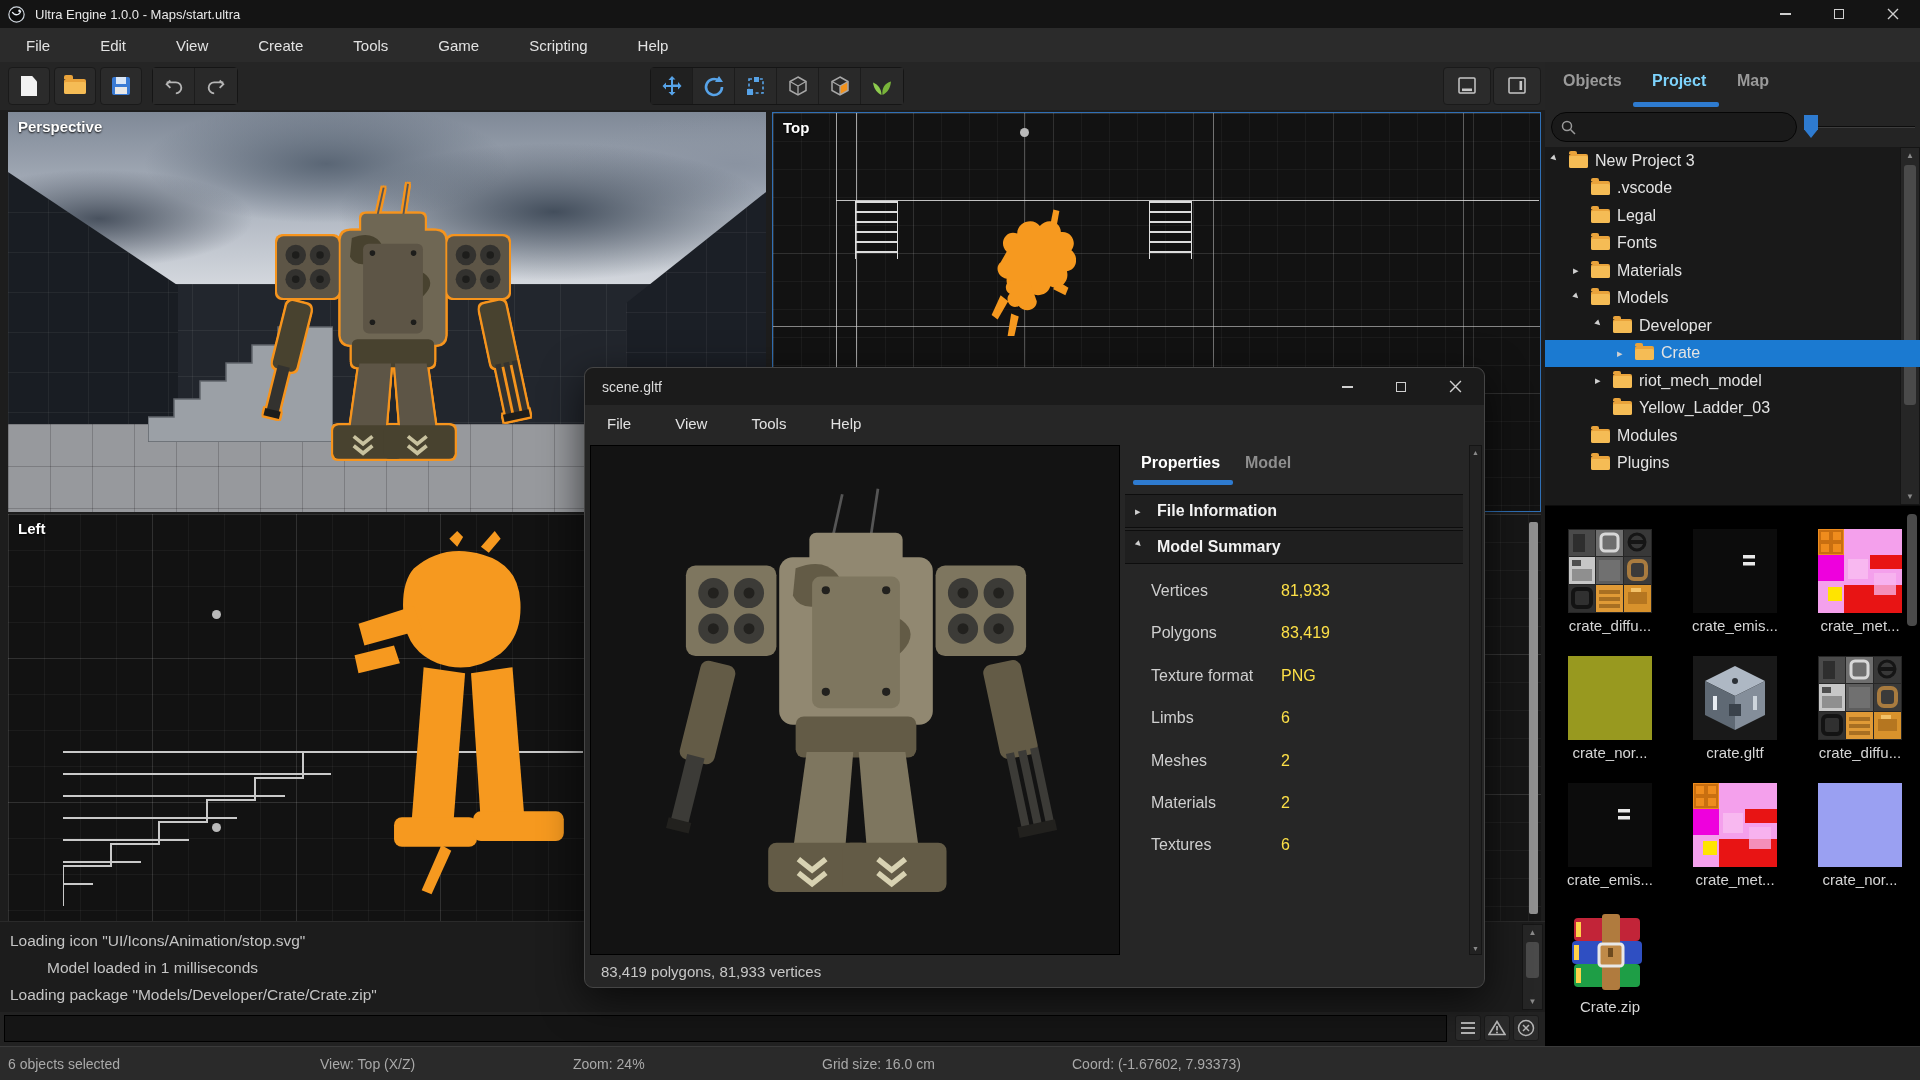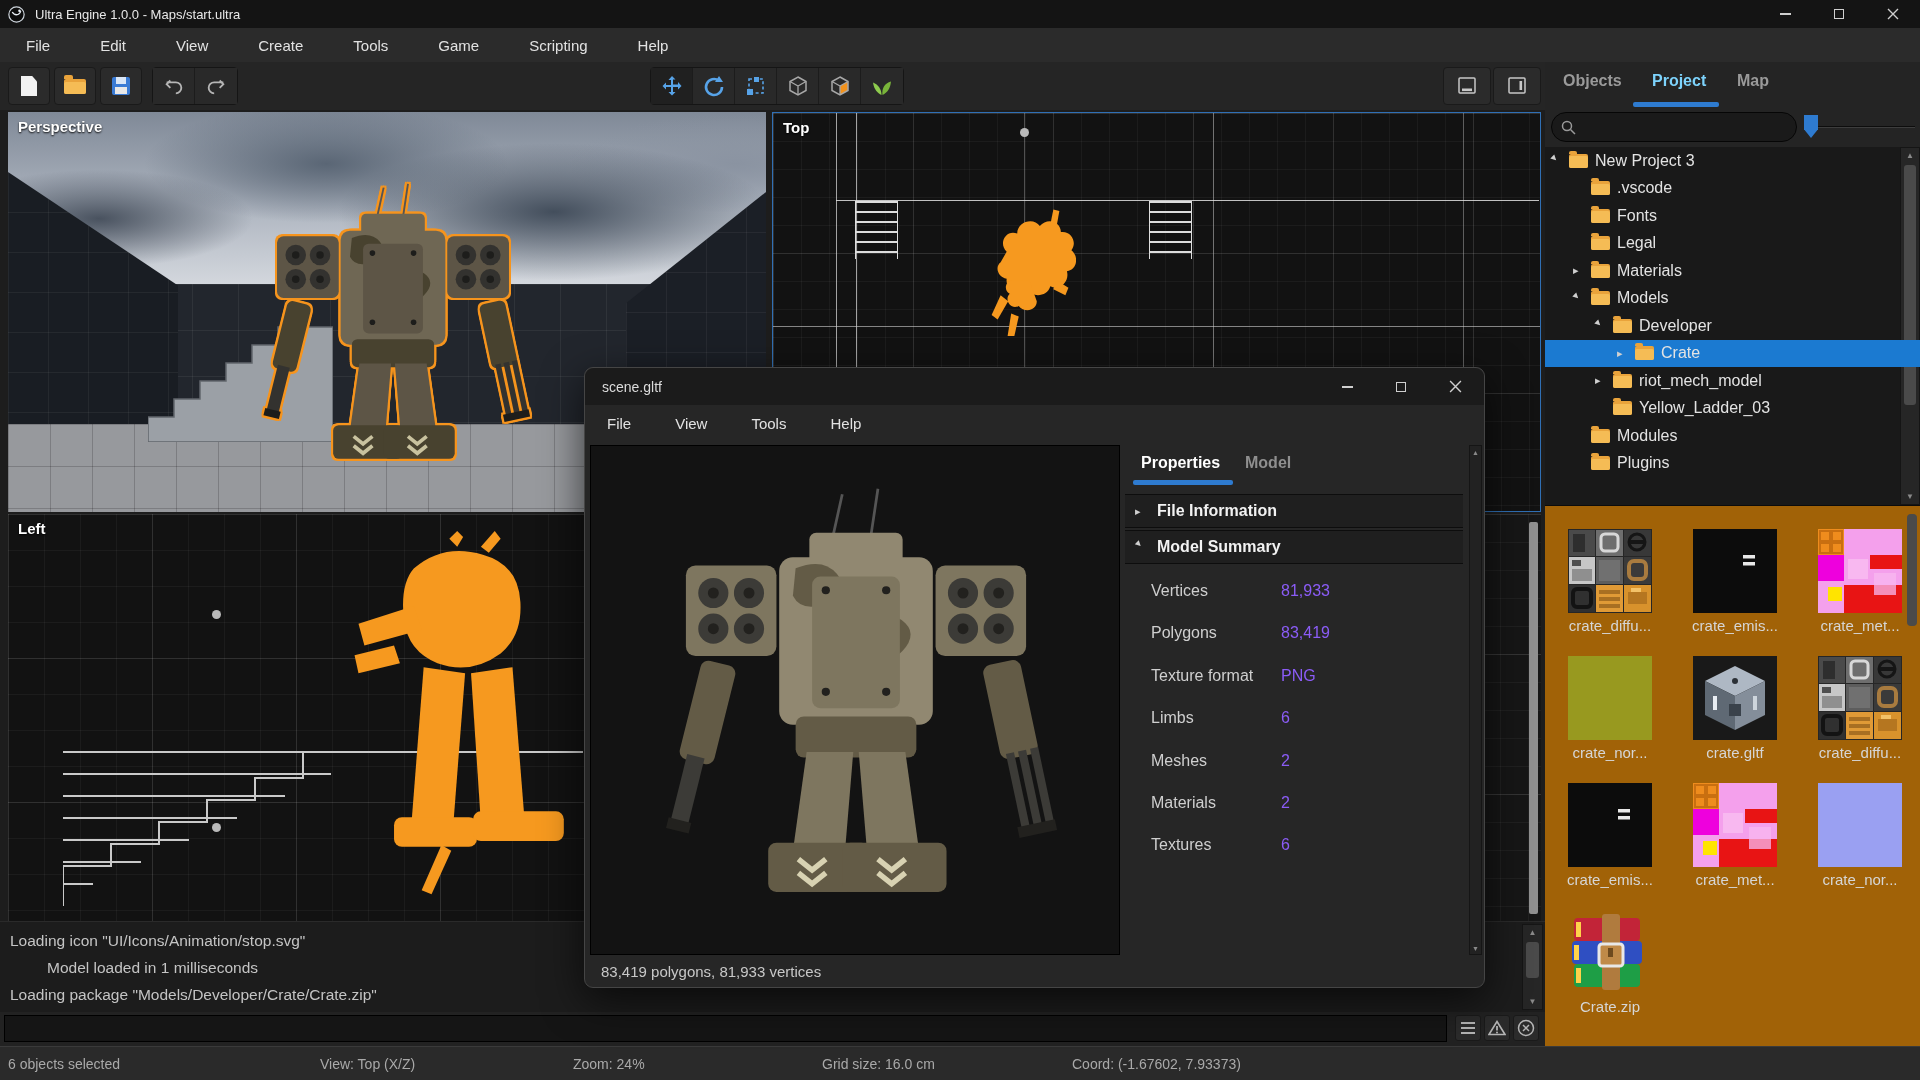"Fonts" div.trow { order: before "Legal" -> after "Legal" }
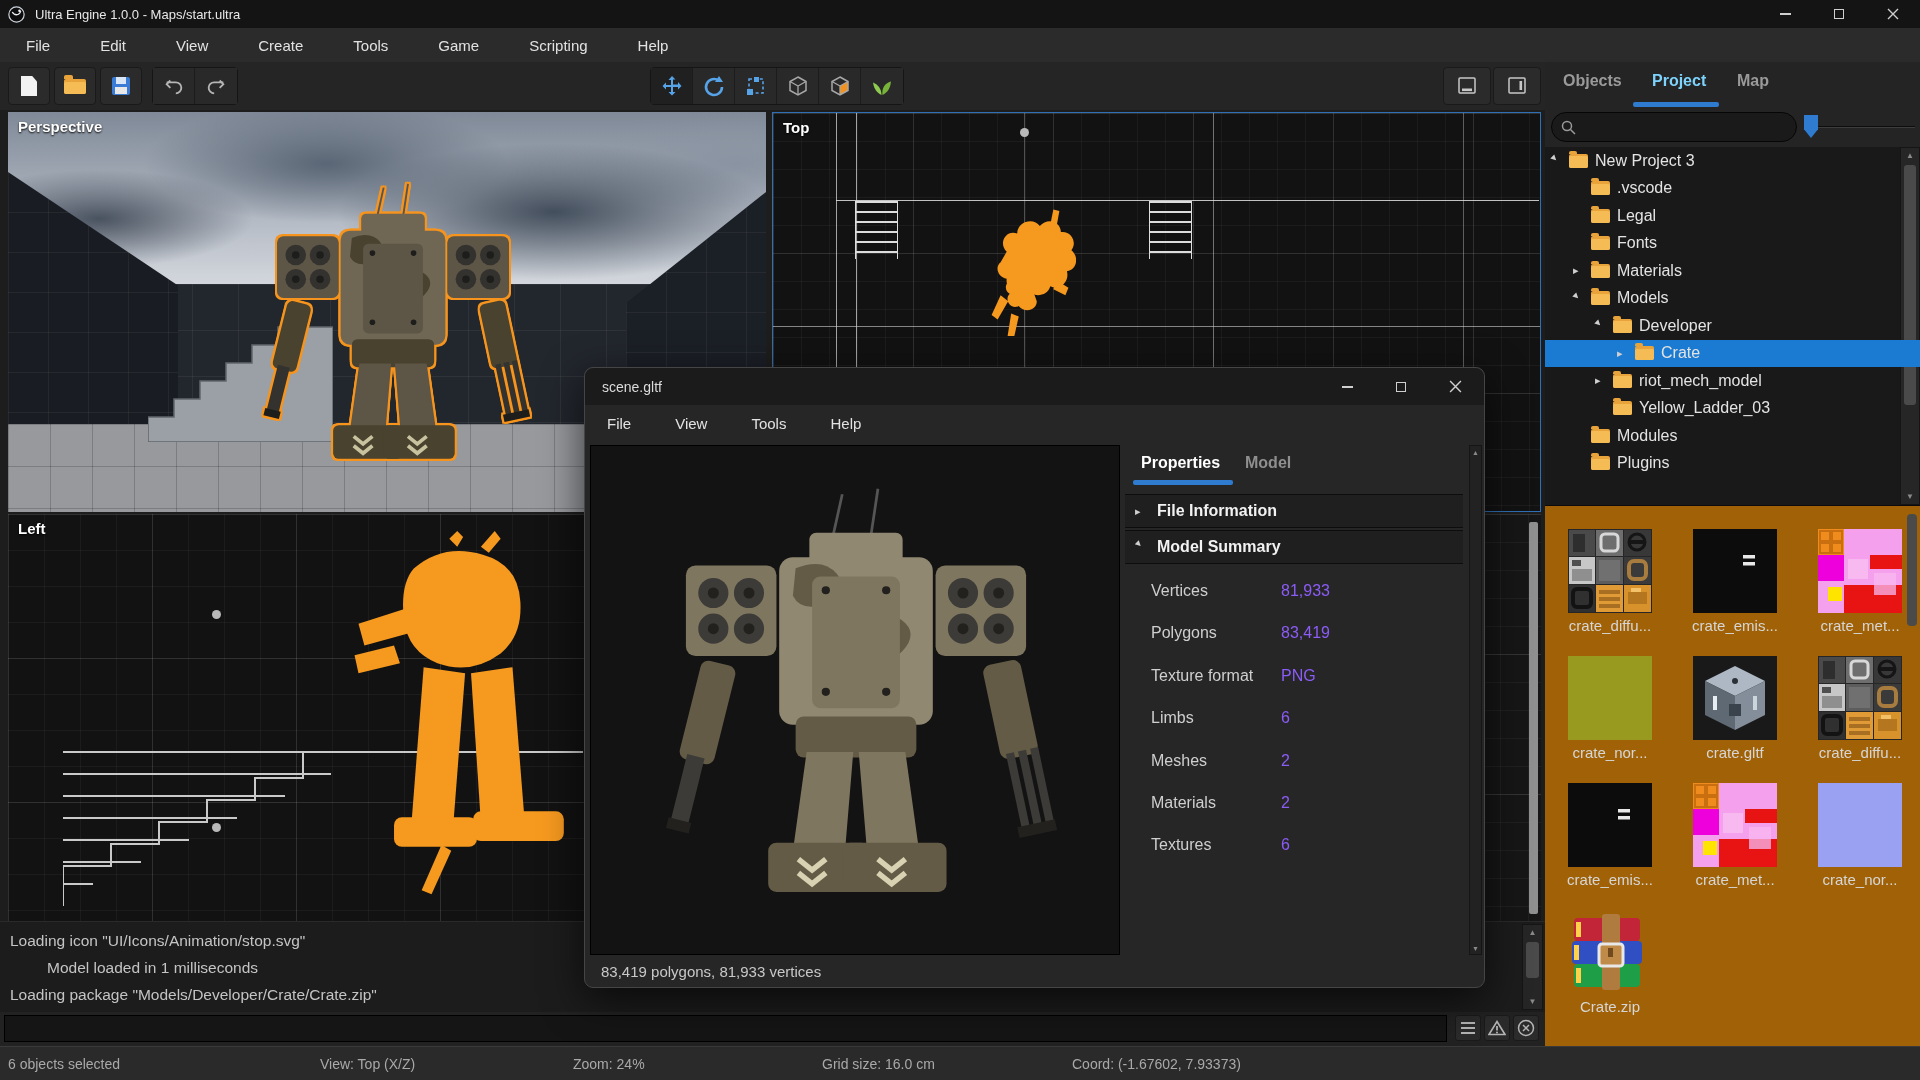"81,933" .pvalue { color: #8b5cf6 -> #fde047 }
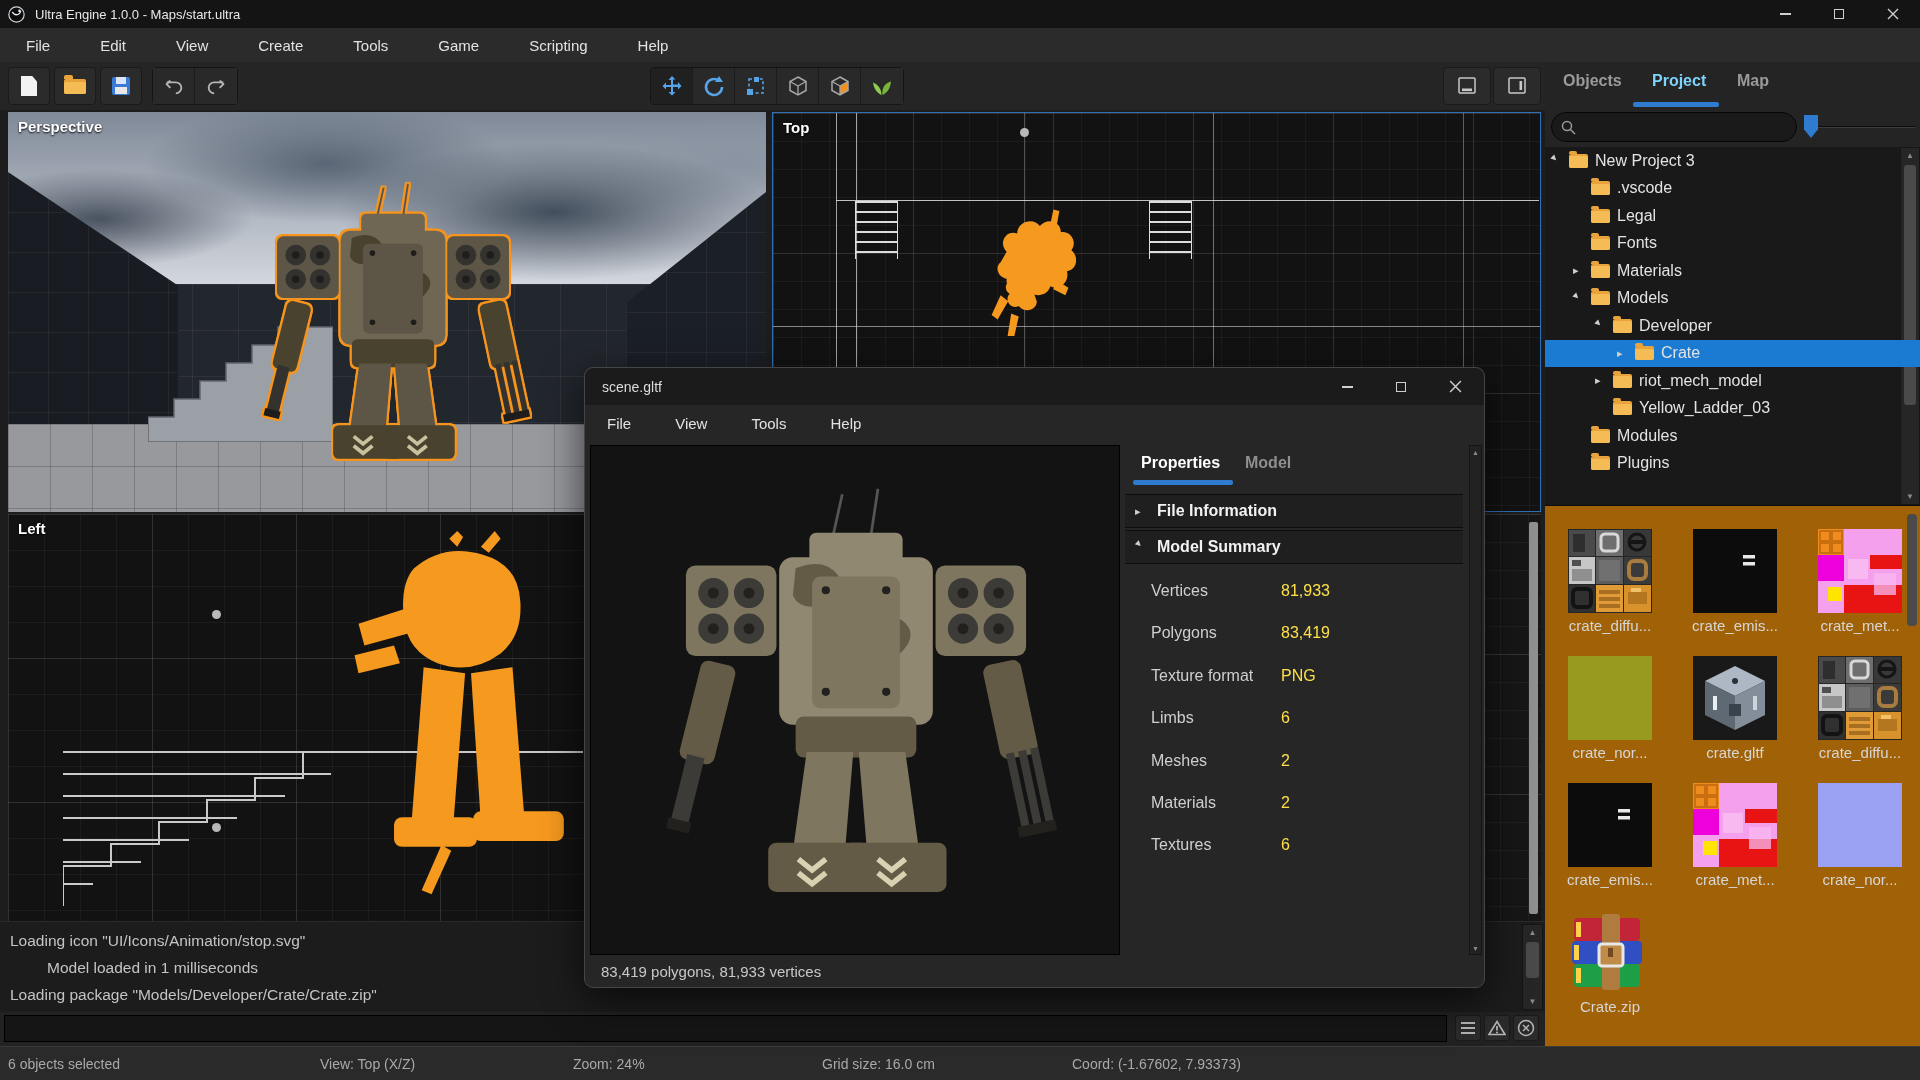"crate_diffu..." .assets { background: #a16207 -> #000000 }
